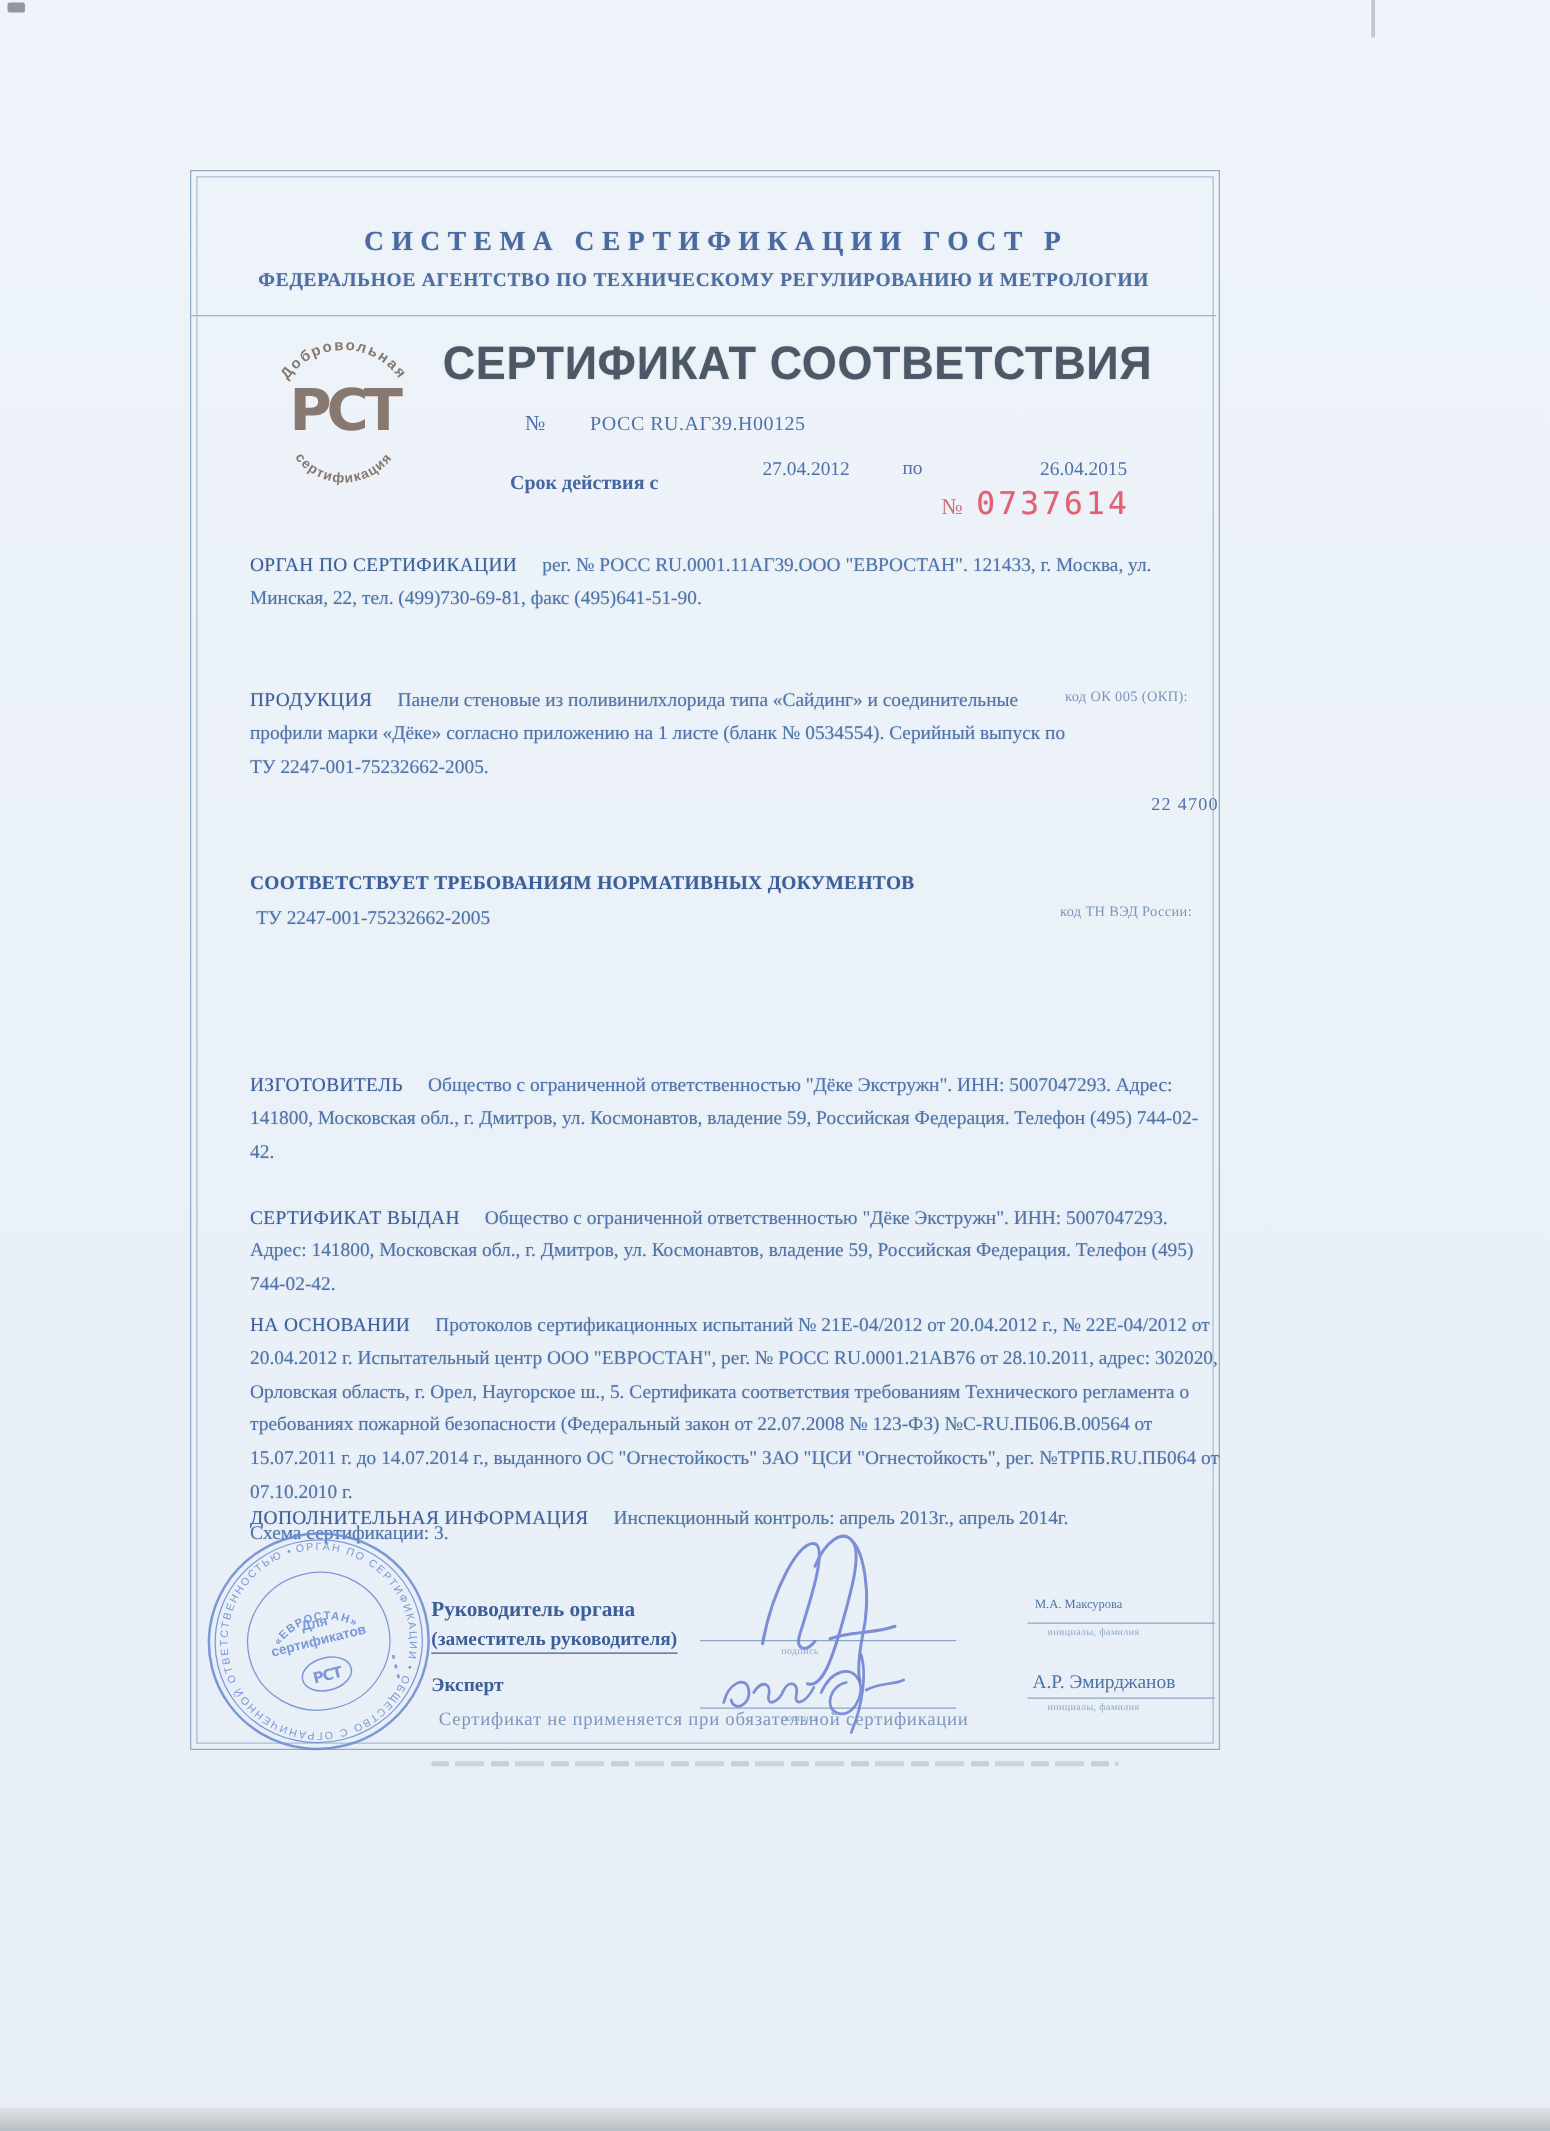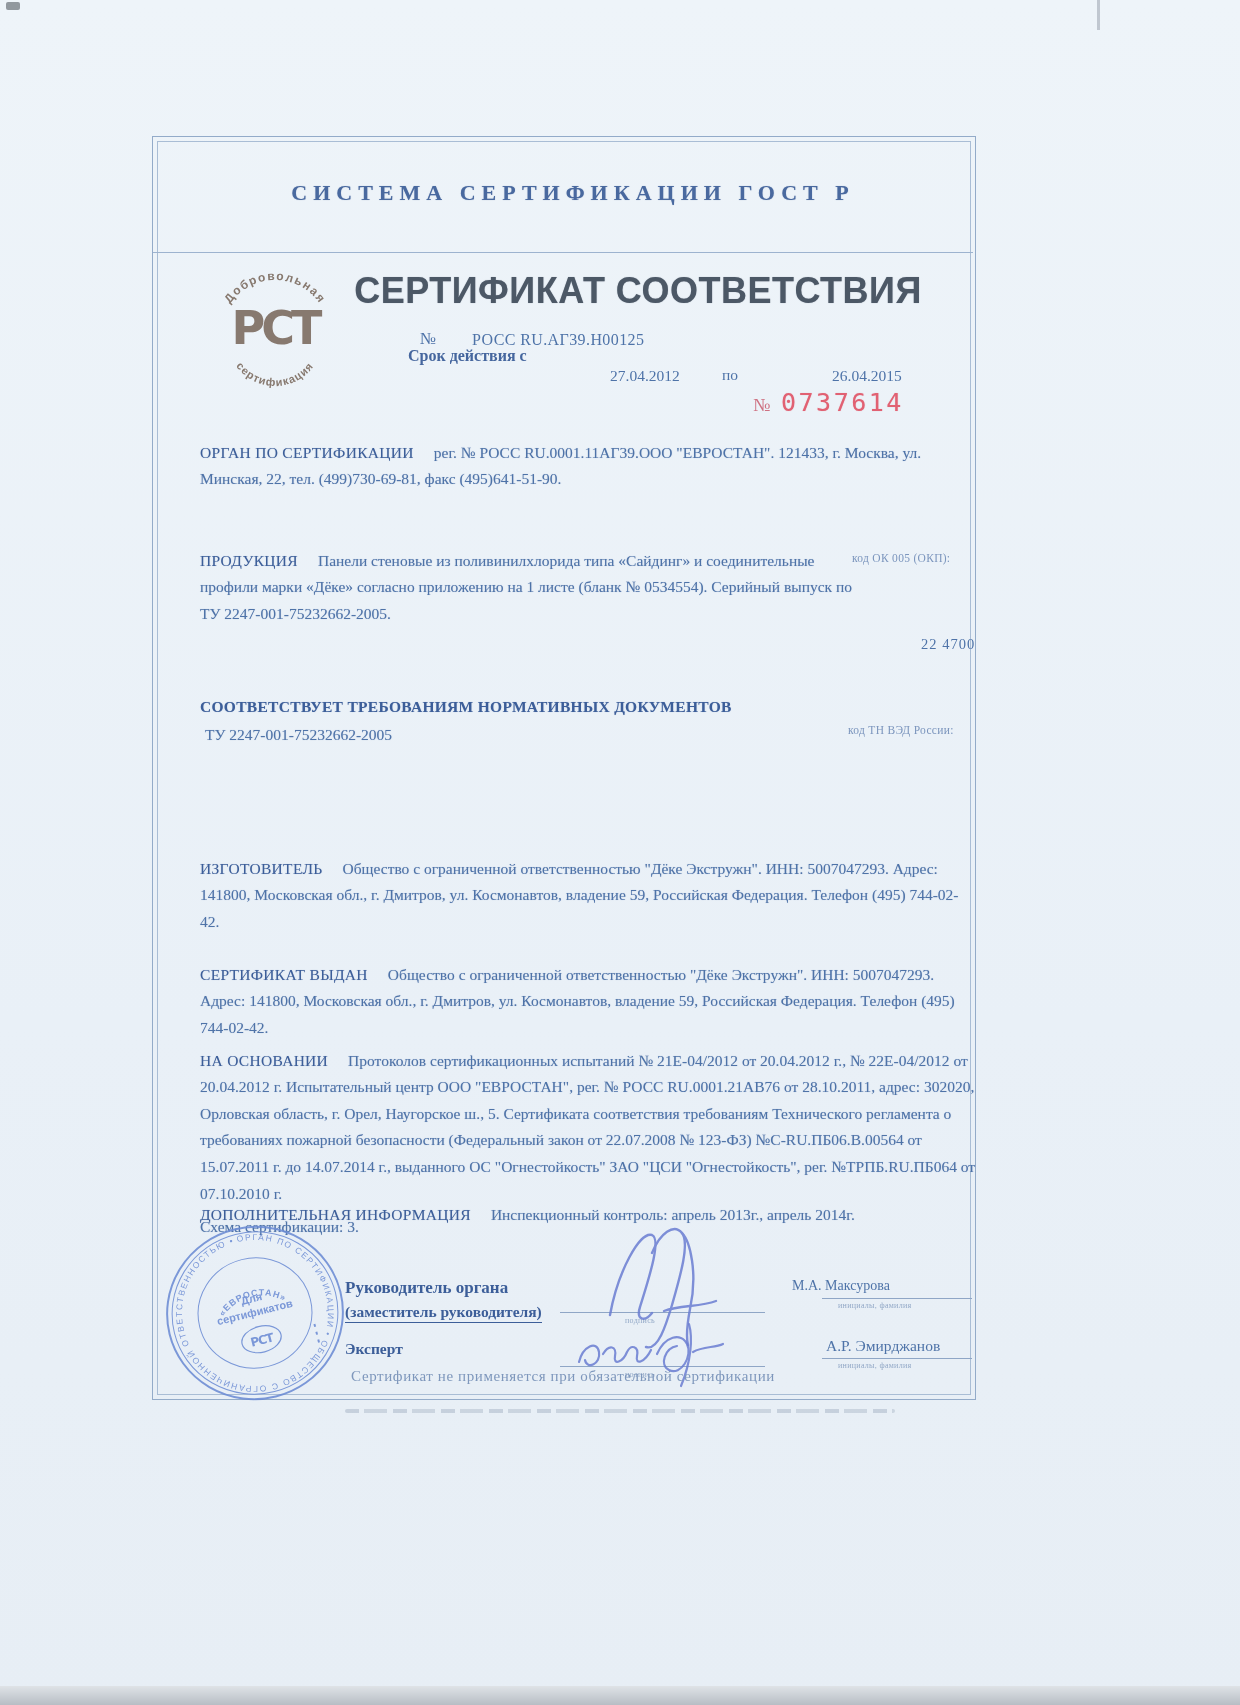"ФЕДЕРАЛЬНОЕ АГЕНТСТВО ПО ТЕХНИЧЕСКОМУ" div.agency { html: none -> <div>ФЕДЕРАЛЬНОЕ АГЕНТСТВО ПО ТЕХНИЧЕСКОМУ РЕГУЛИРОВАНИЮ И МЕТРОЛОГИИ</div> }
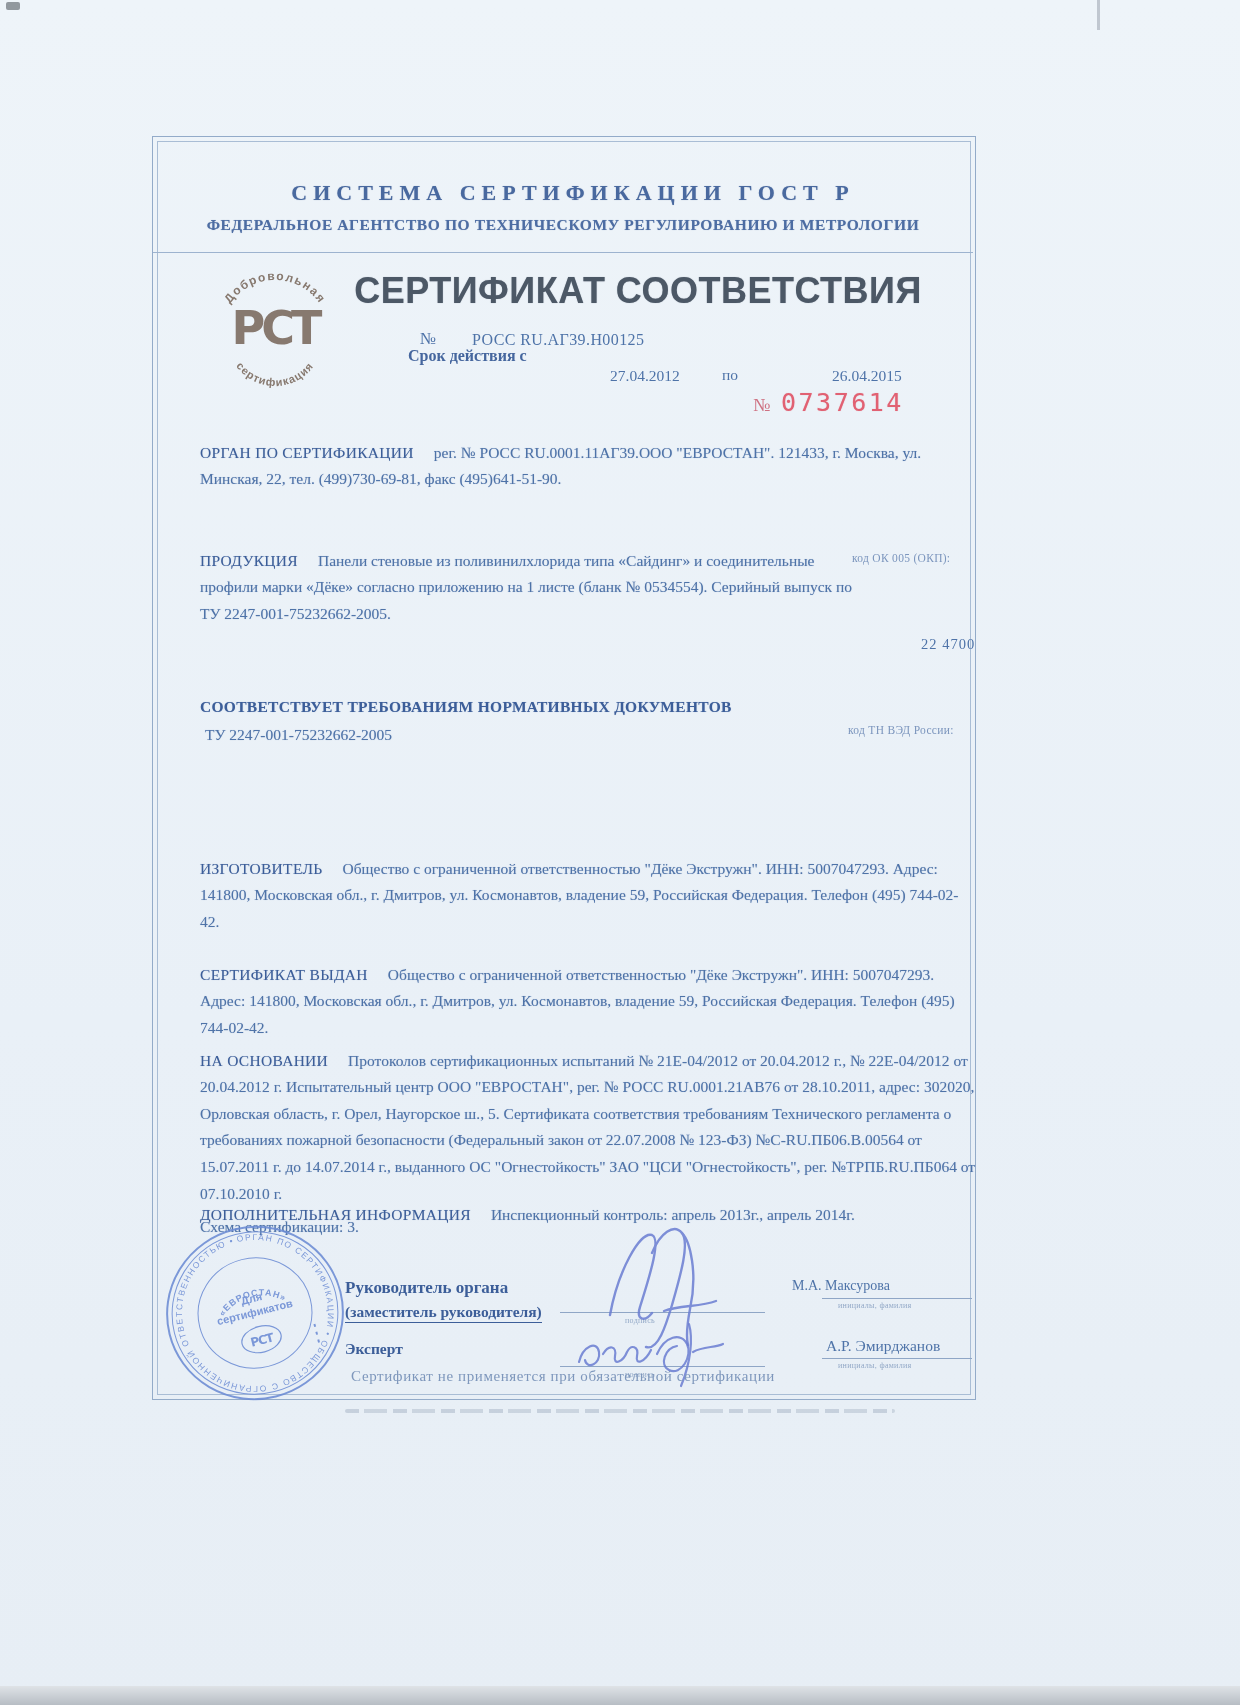"Срок действия с" .row-val-label { top: 347px -> 378px }
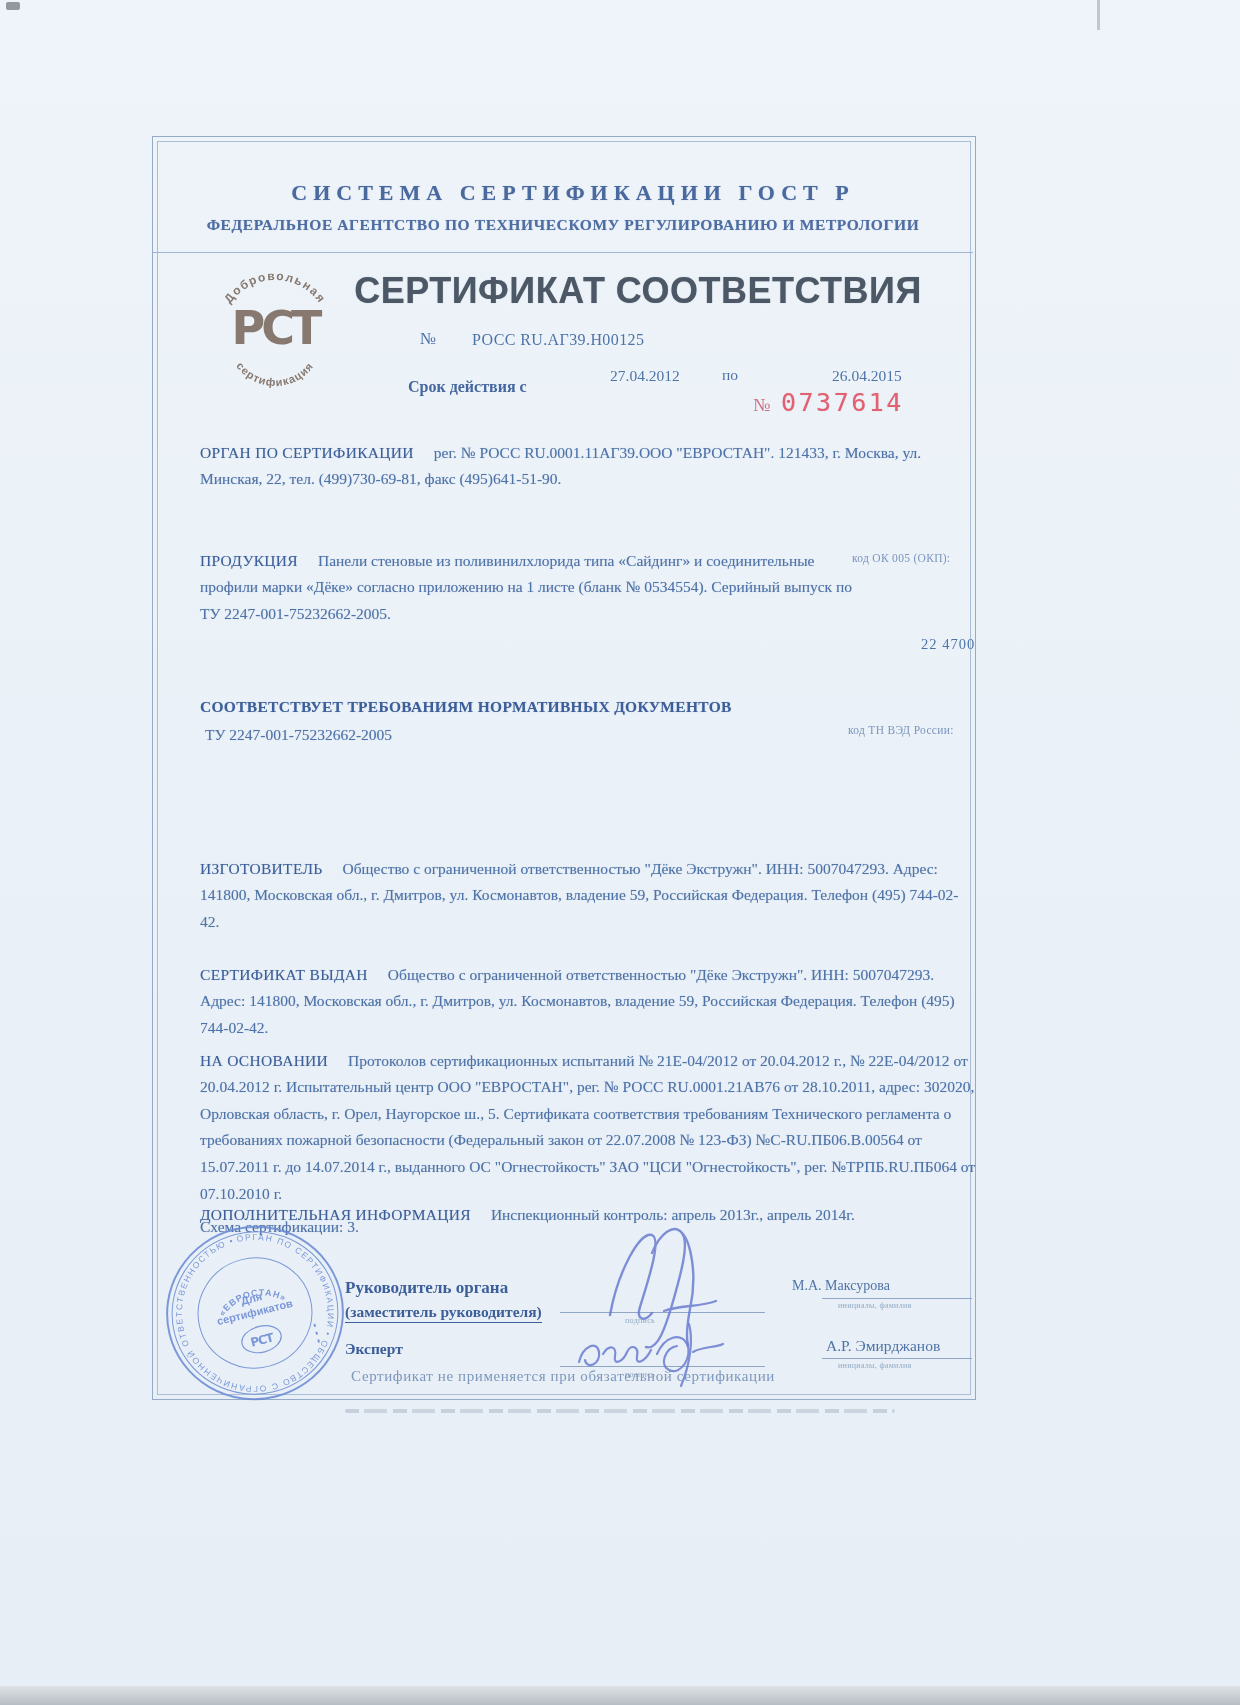"М.А. Максурова" .name-head { font-size: 14px -> 10px; left: 792px -> 828px }
